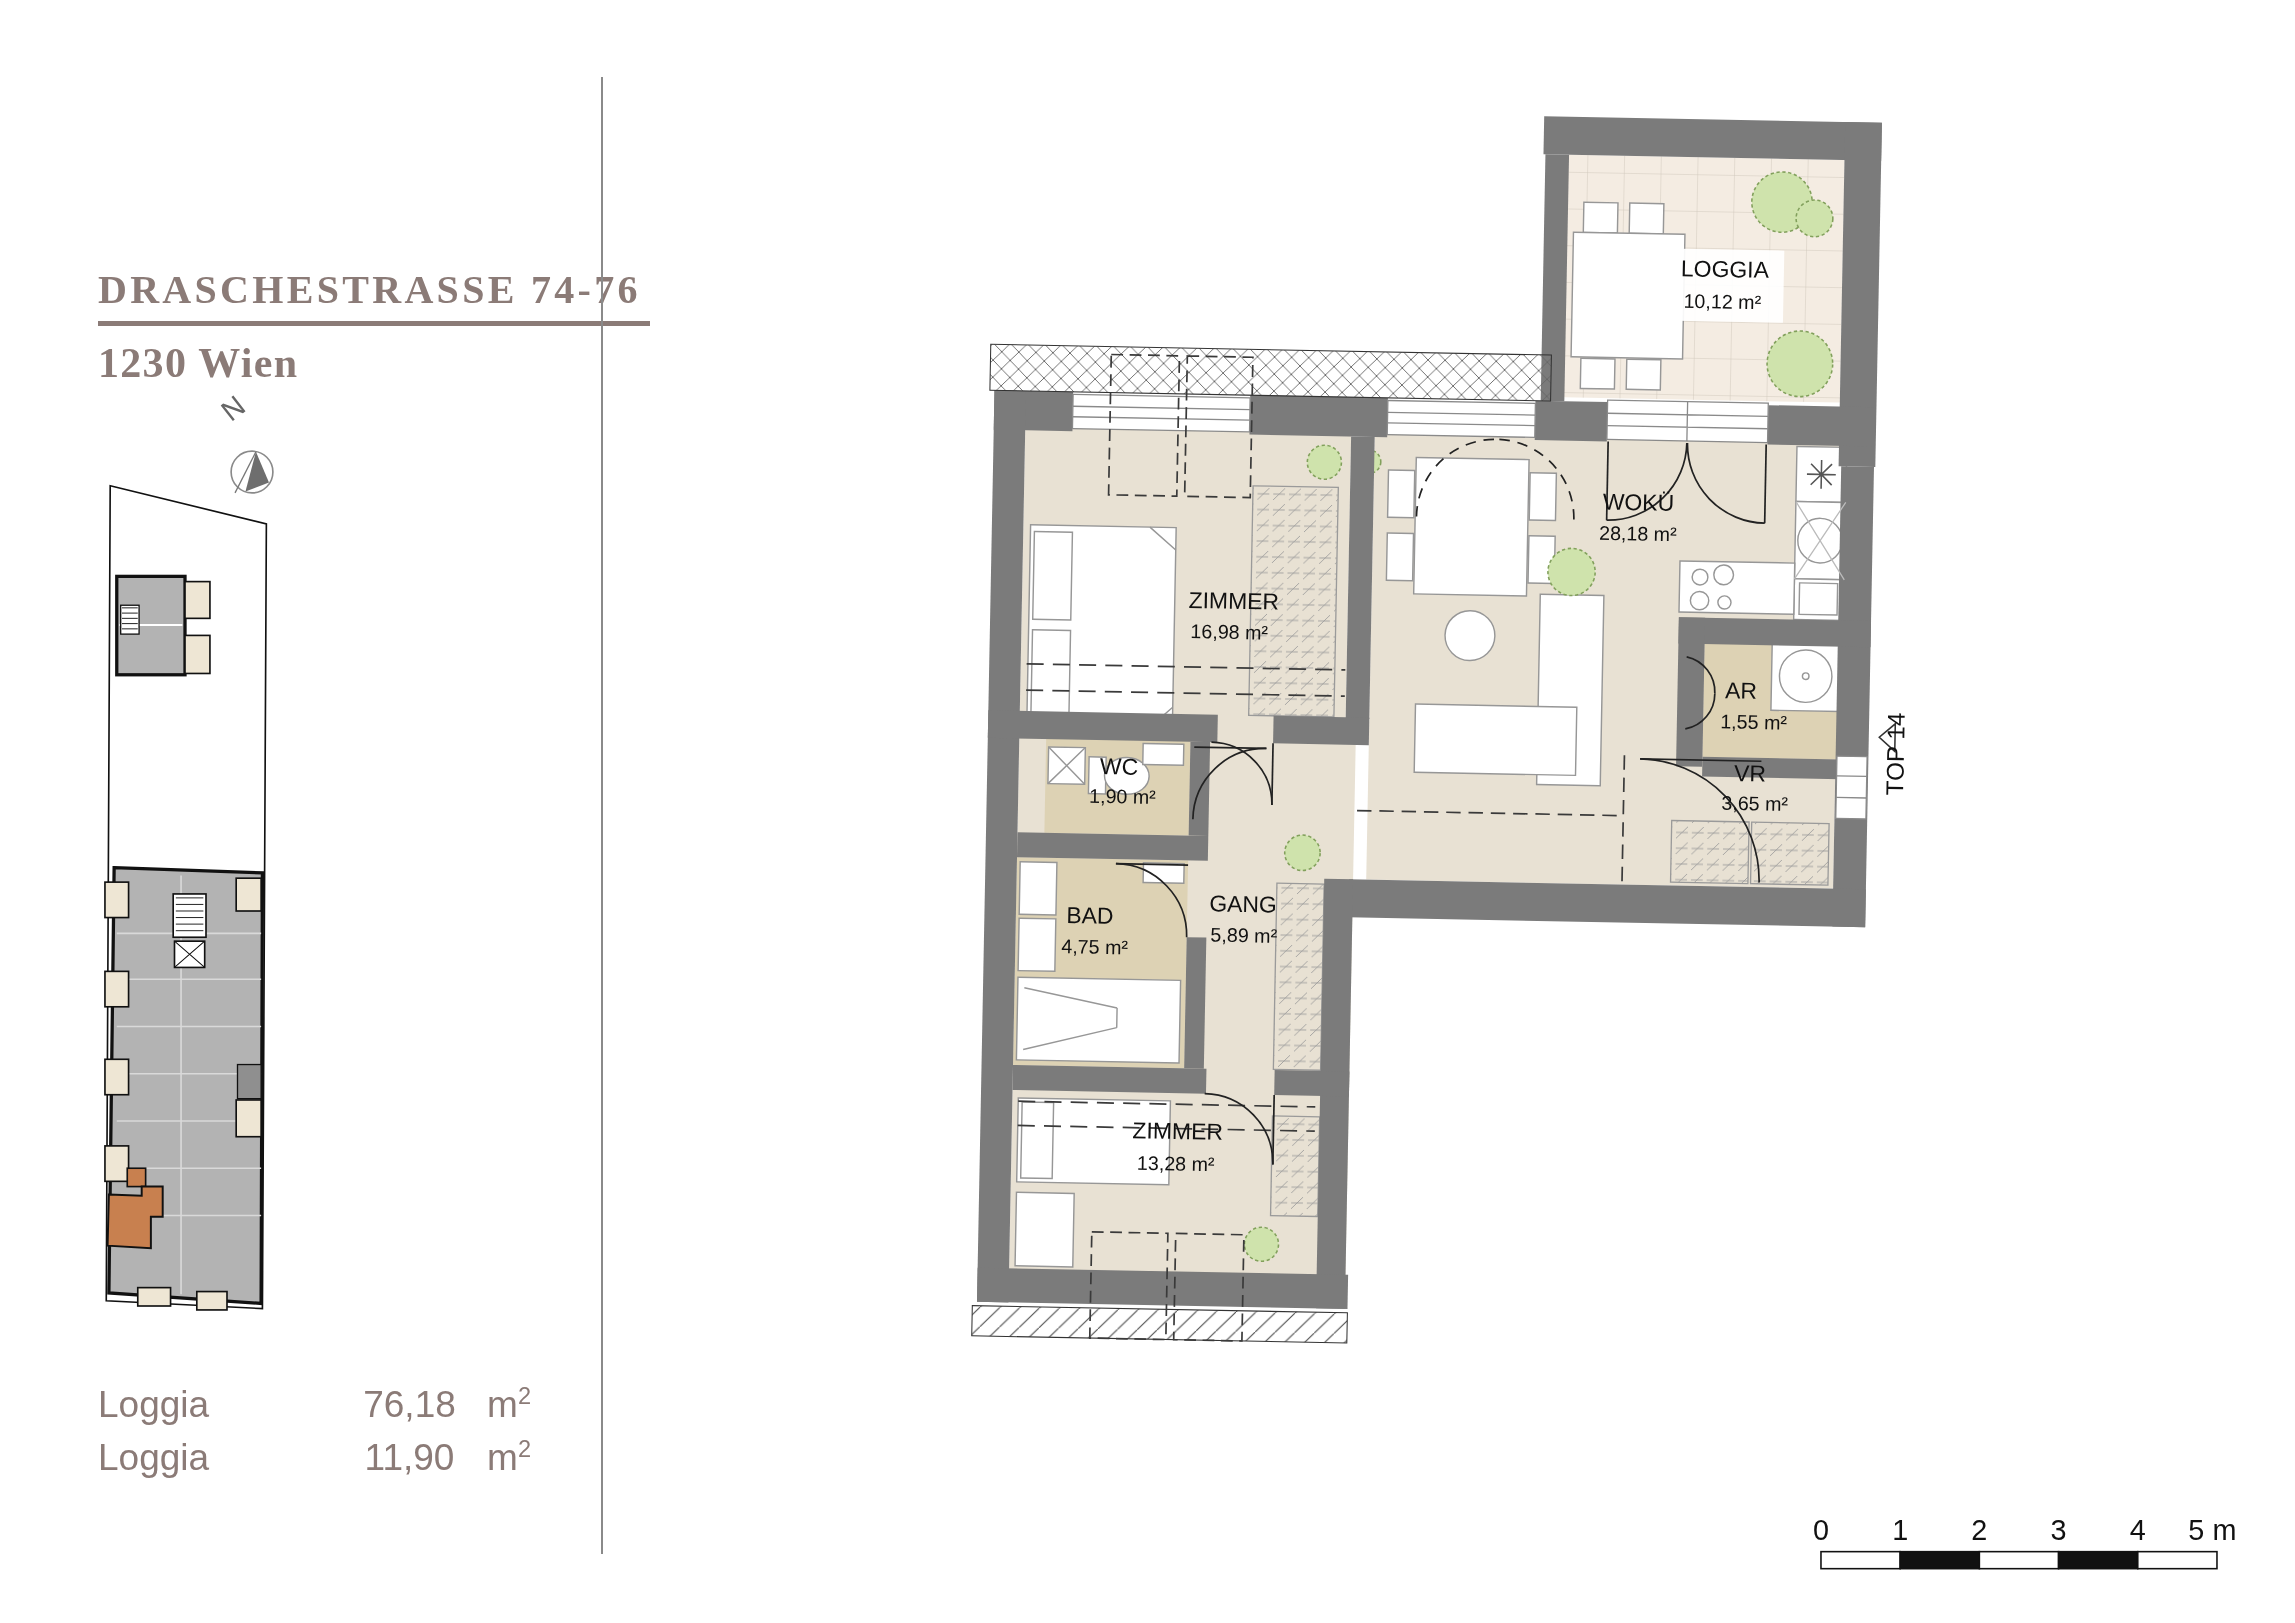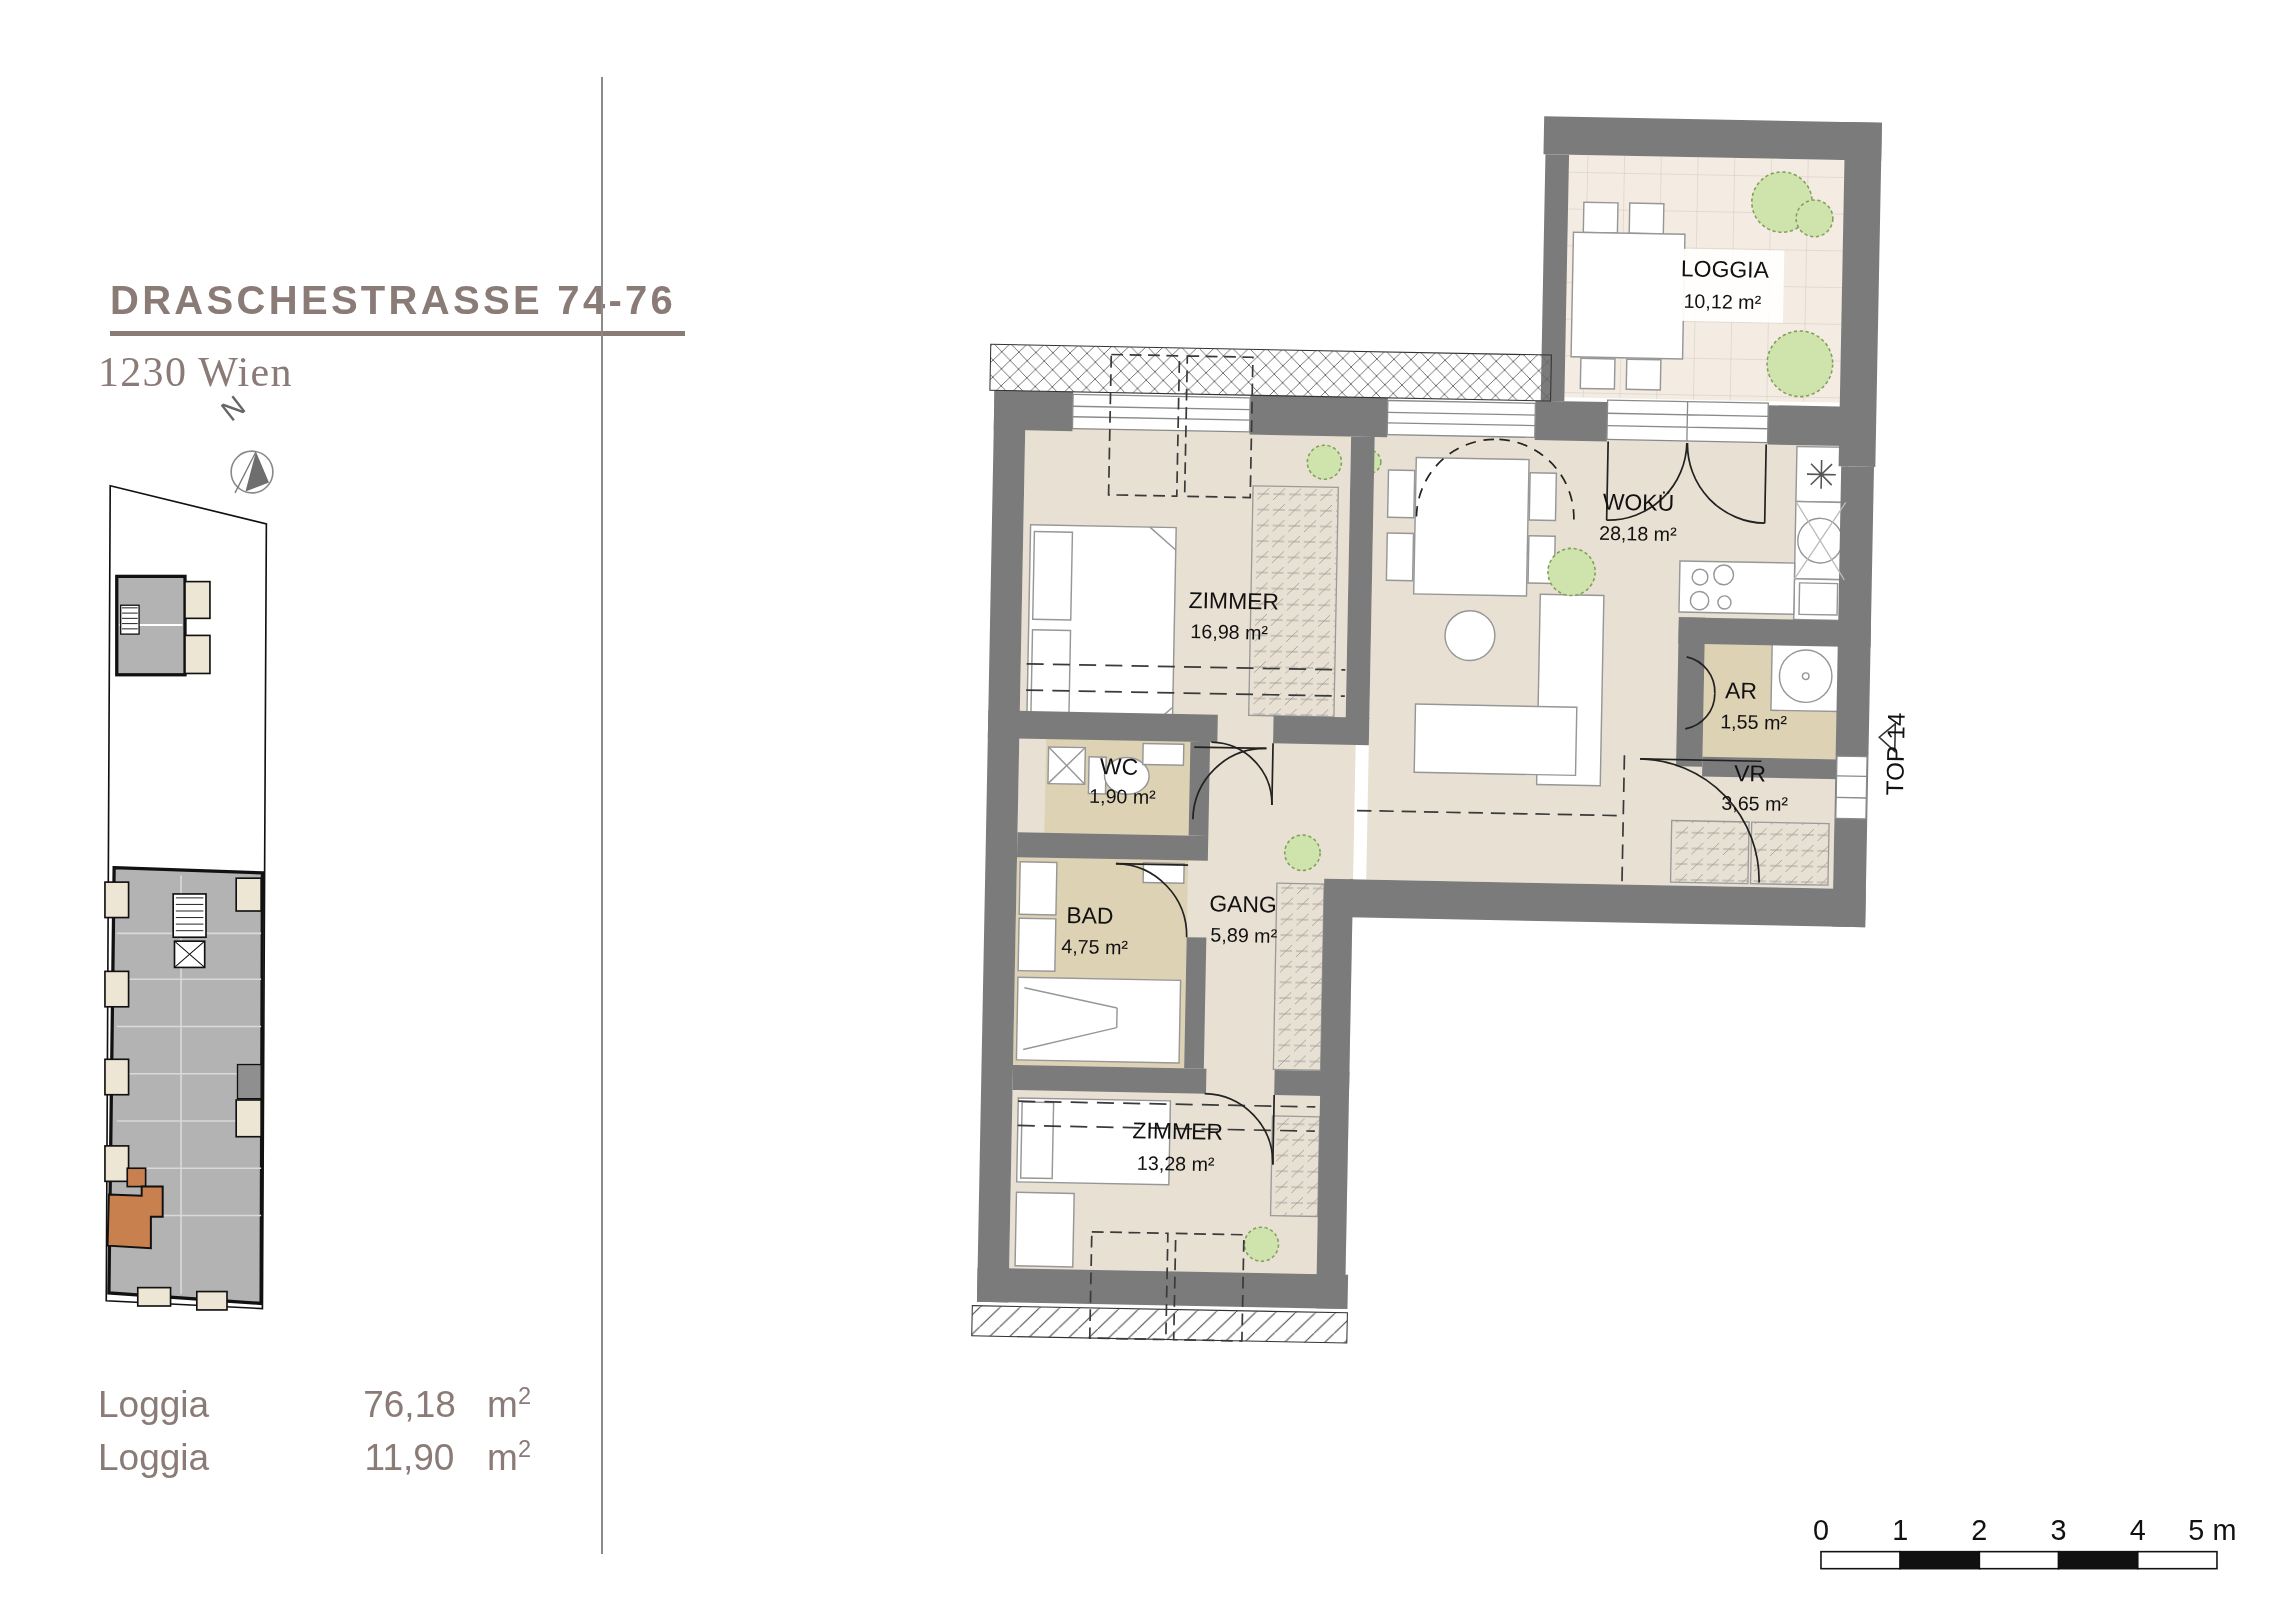"DRASCHESTRASSE 74-76" .title-block h1 { font-family: Liberation Sans, sans-serif -> Liberation Serif, serif; margin: 12px -> 0 }
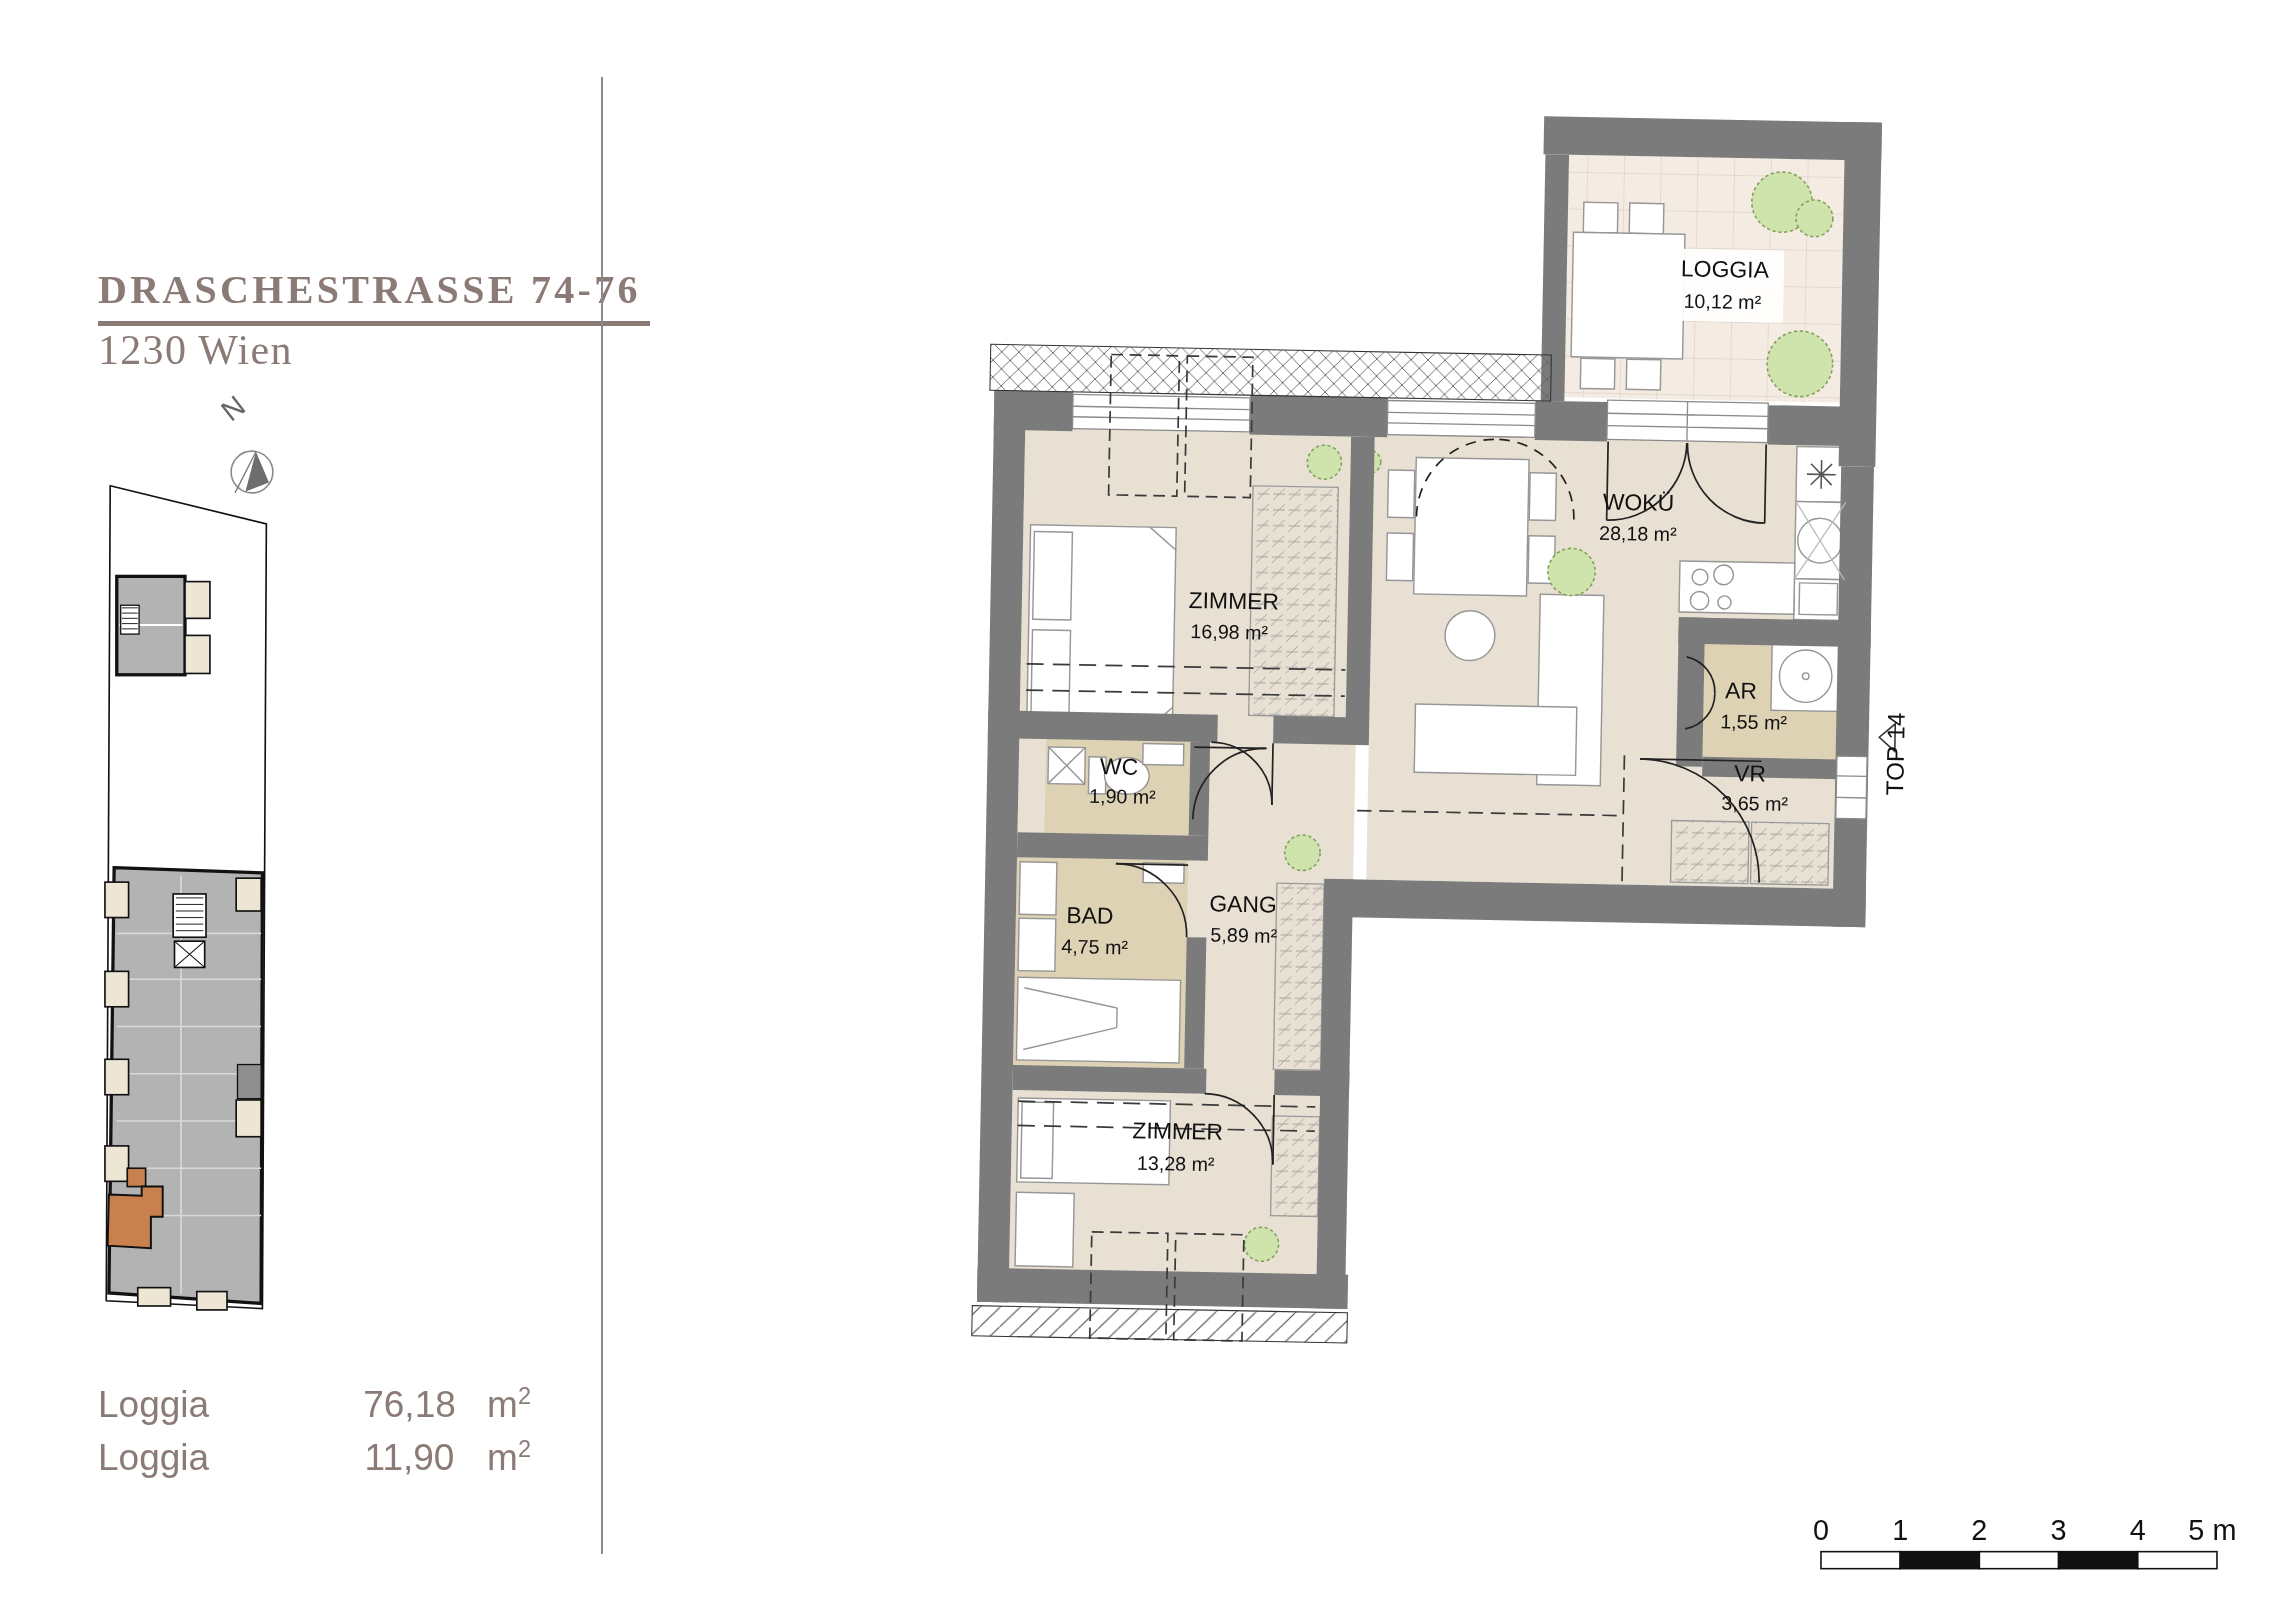"1230 Wien" .title-block .city { font-weight: normal -> bold; margin-top: none -> 13px }
